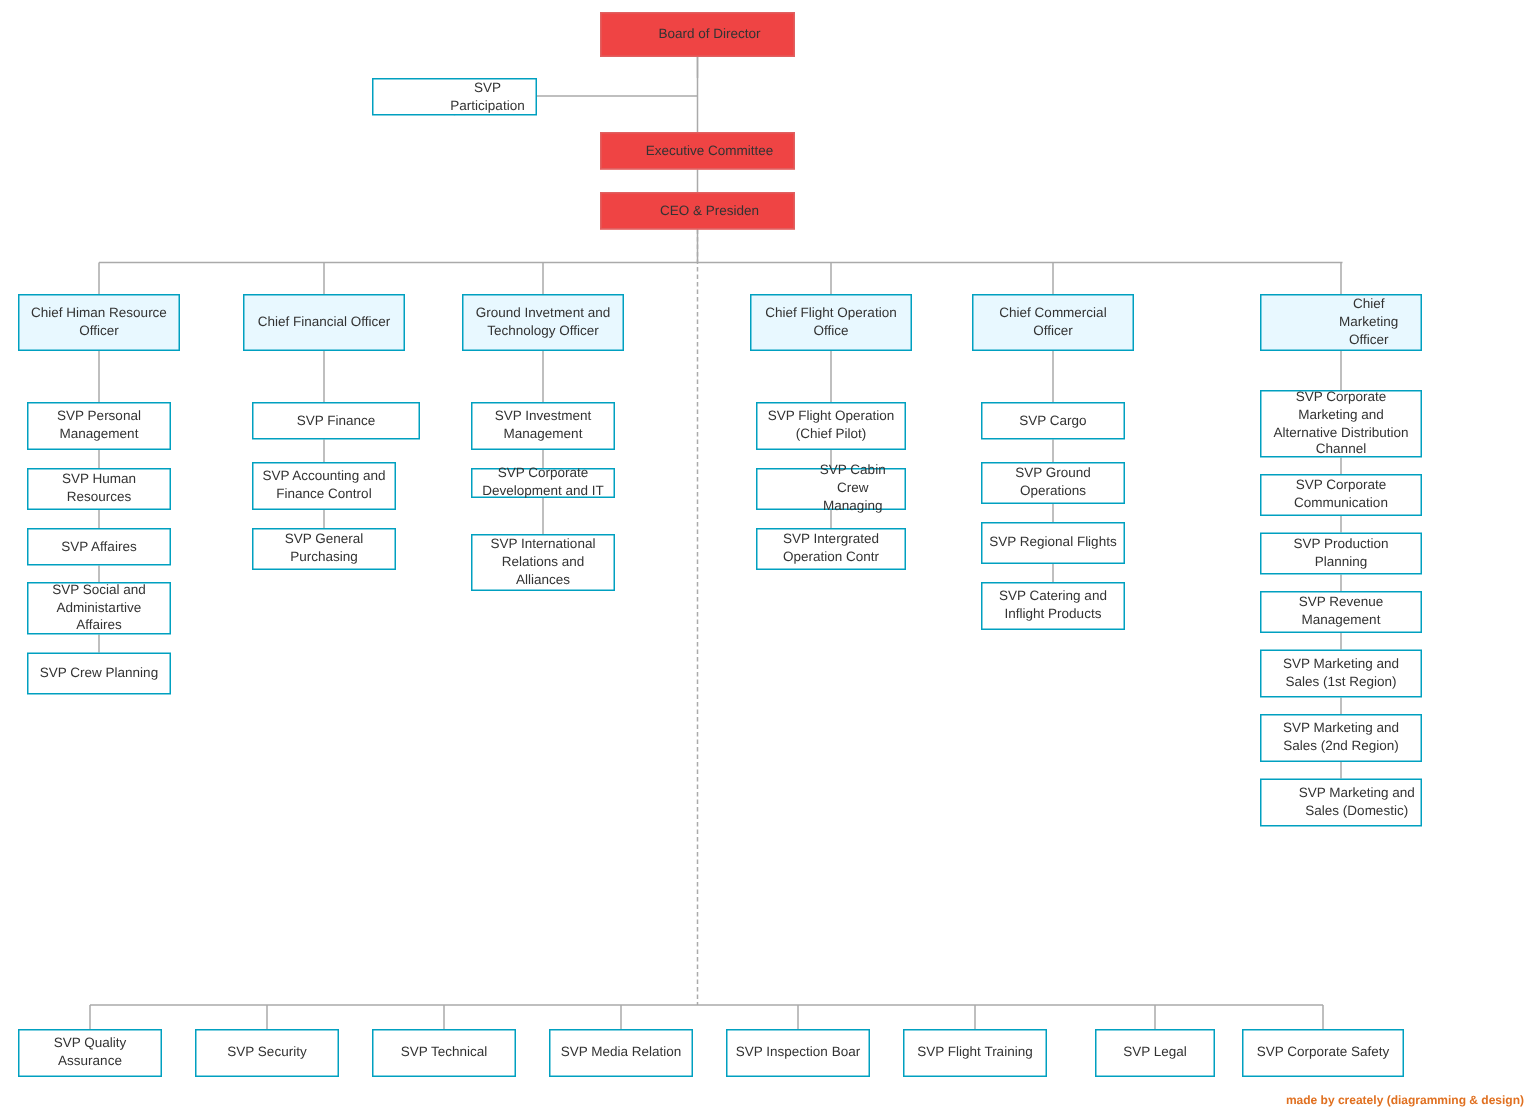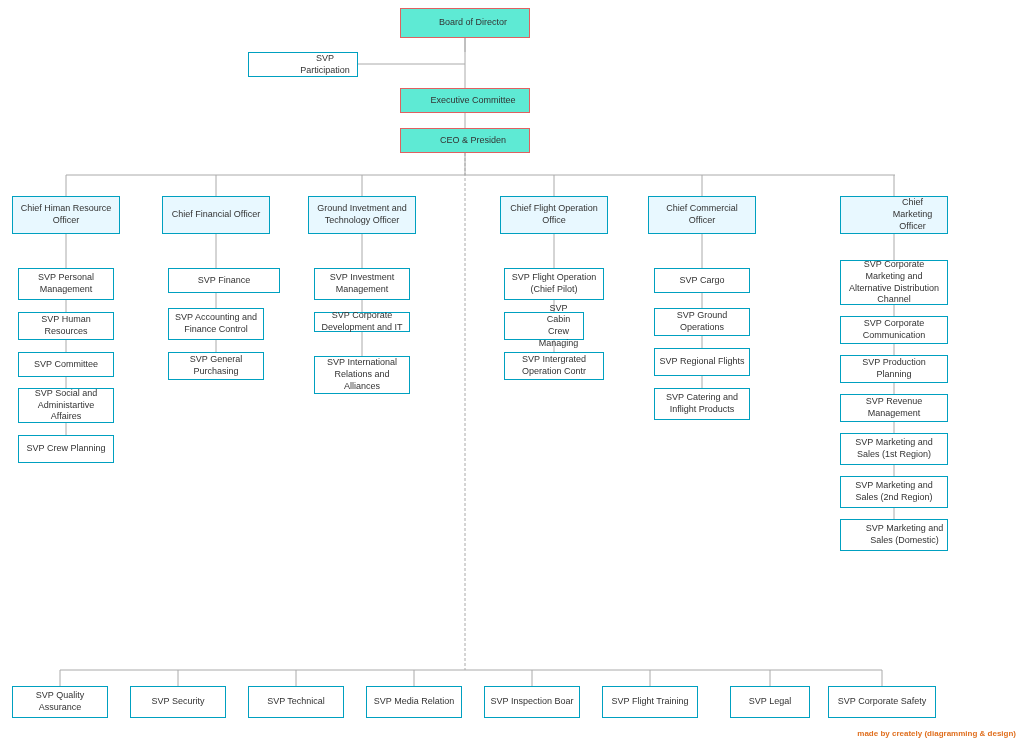"Board of Director" .box.top-level { background: #5eead4 -> #ef4444 }
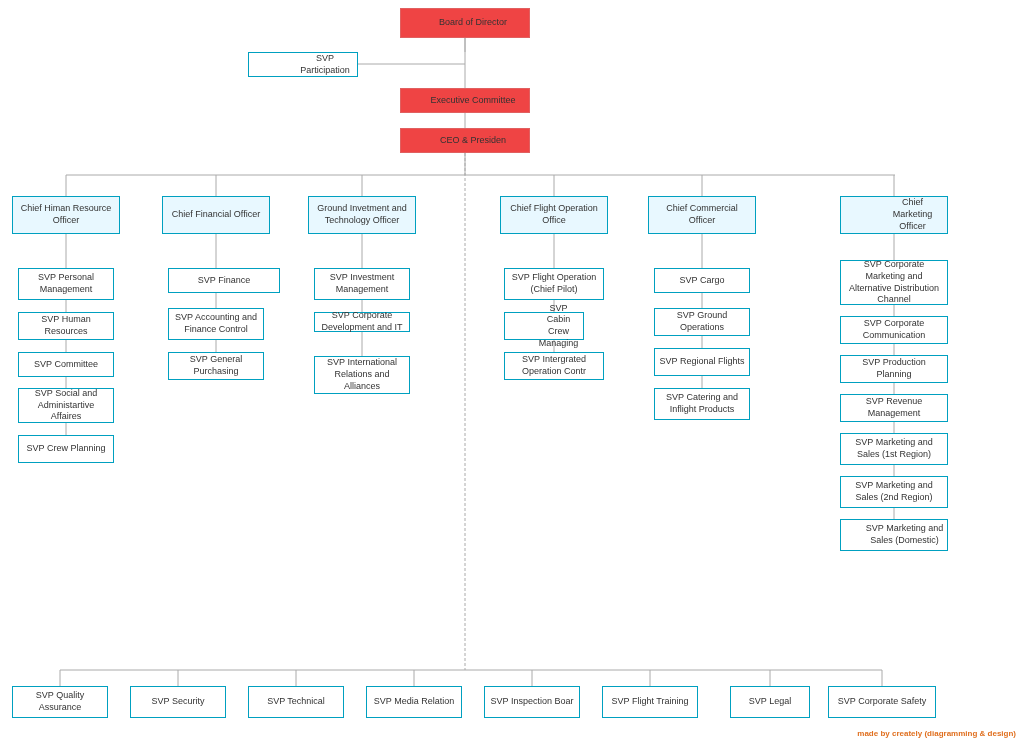"SVP Cabin Crew Managing" div.box { width: 80px -> 100px }
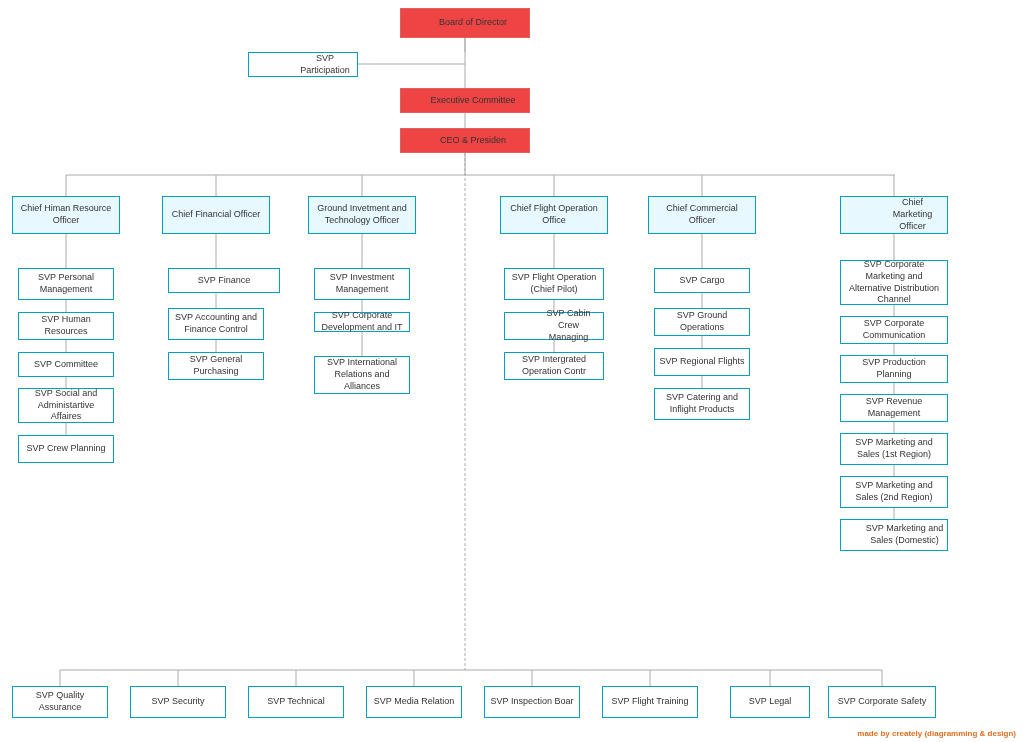"SVP Committee" span { text: Committee -> Affaires }
